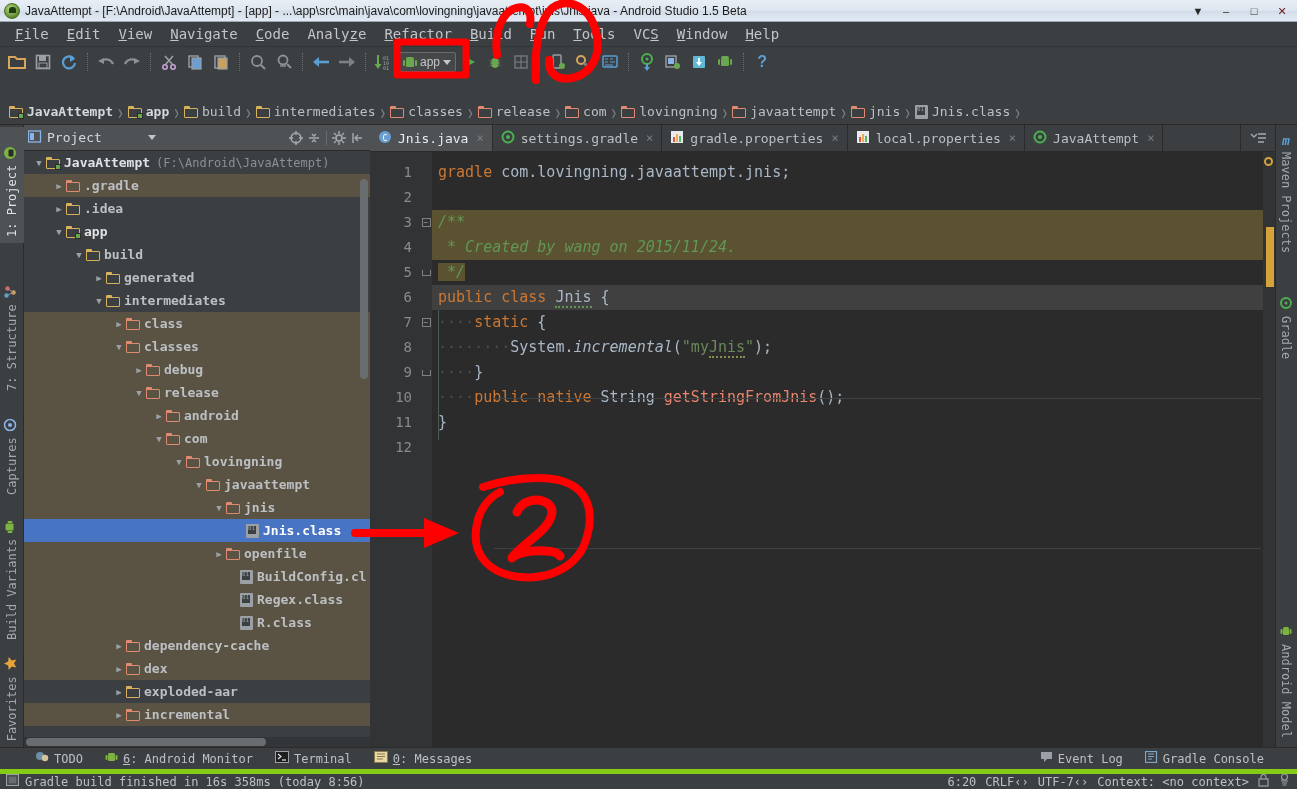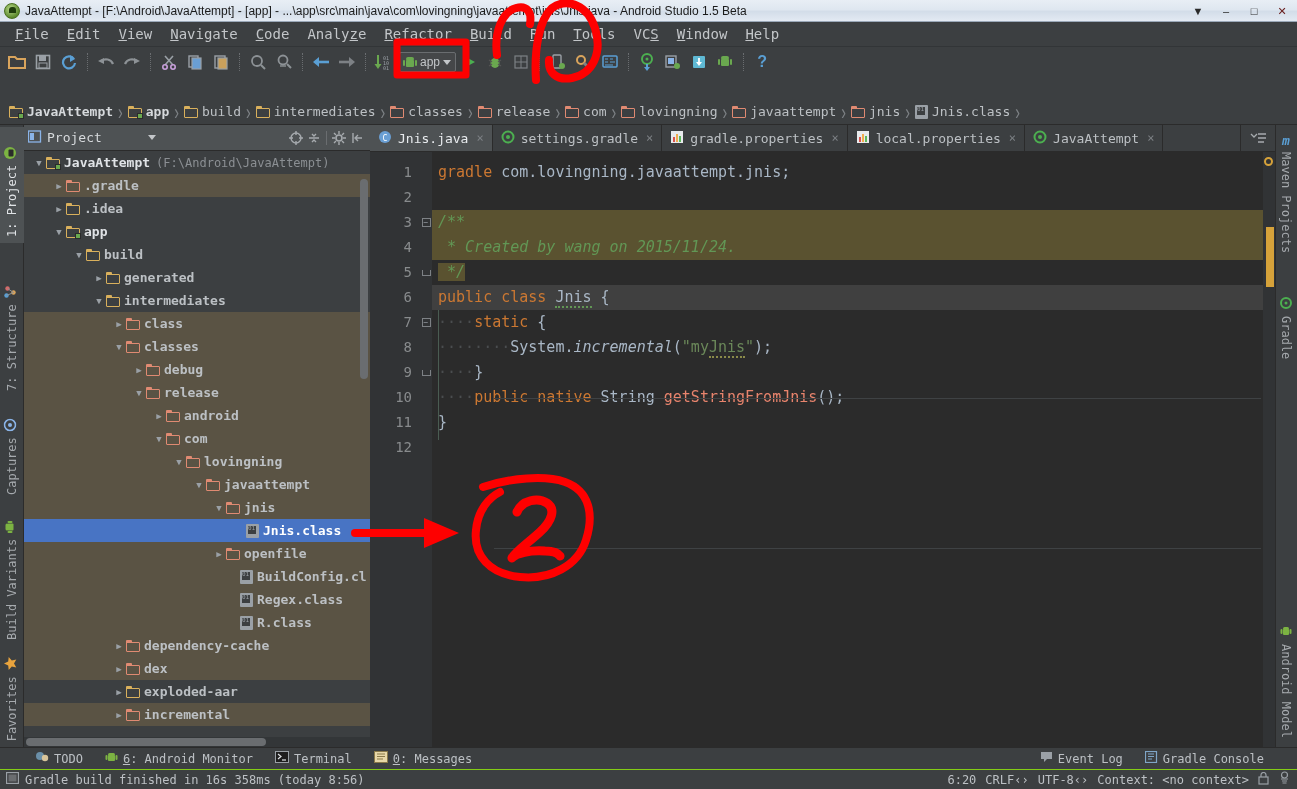"Gradle build finished in 16s" .statusbar { border-top: 1px solid #84cc16 -> 5px solid #84cc16 }
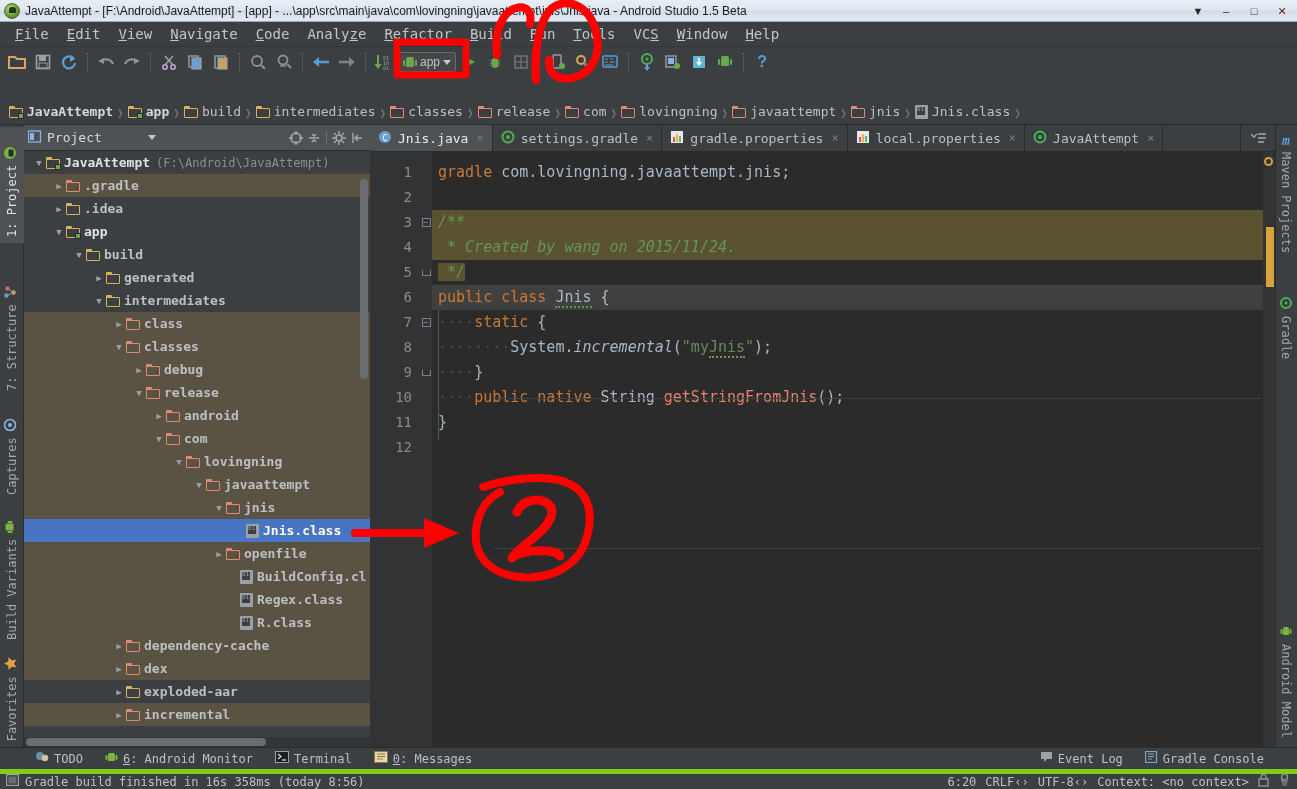"UTF-8‹›" span { text: UTF-8 -> UTF-7 }
